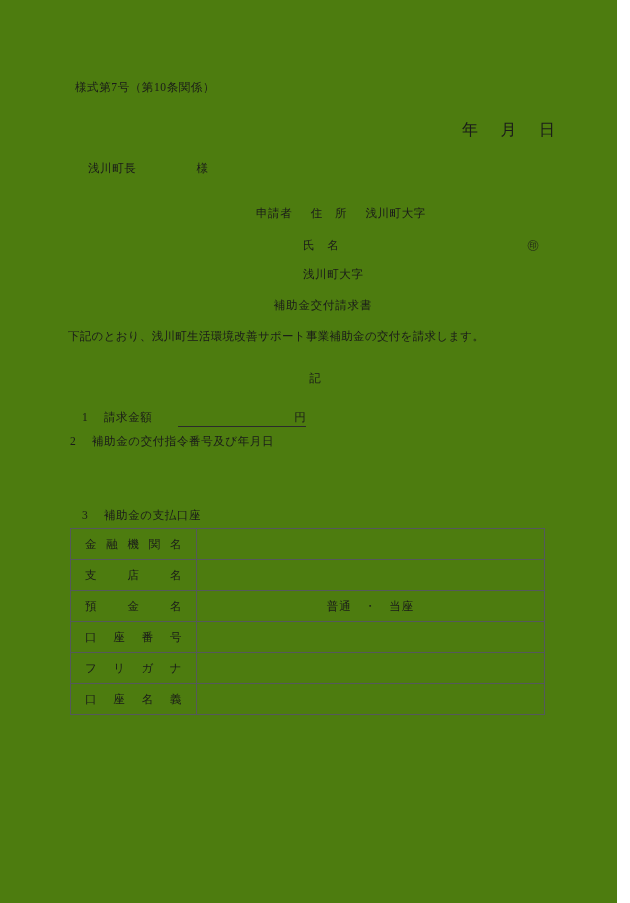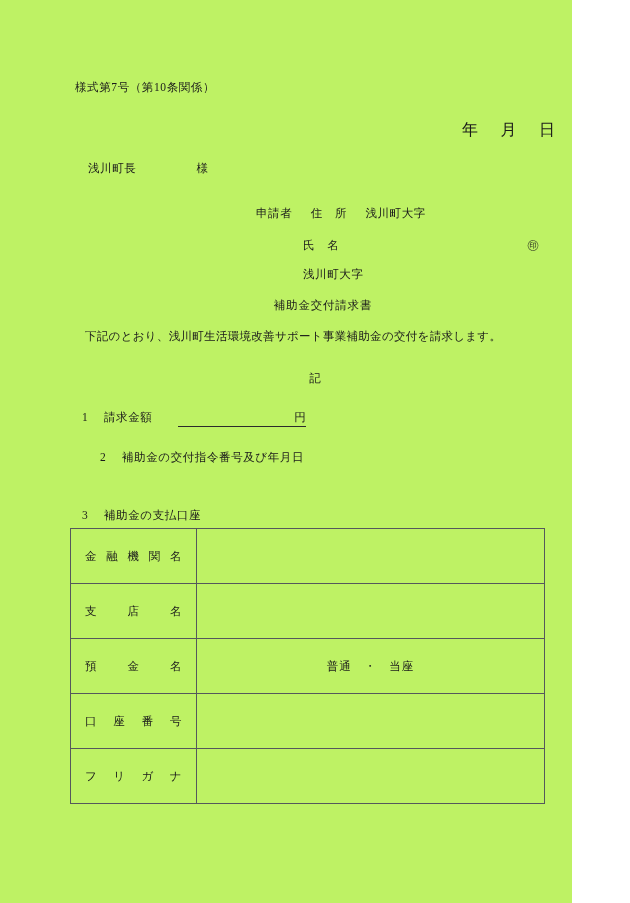"様式第7号（第10条関係）" .page { background: #bef264 -> #4d7c0f; width: 572px -> 617px }
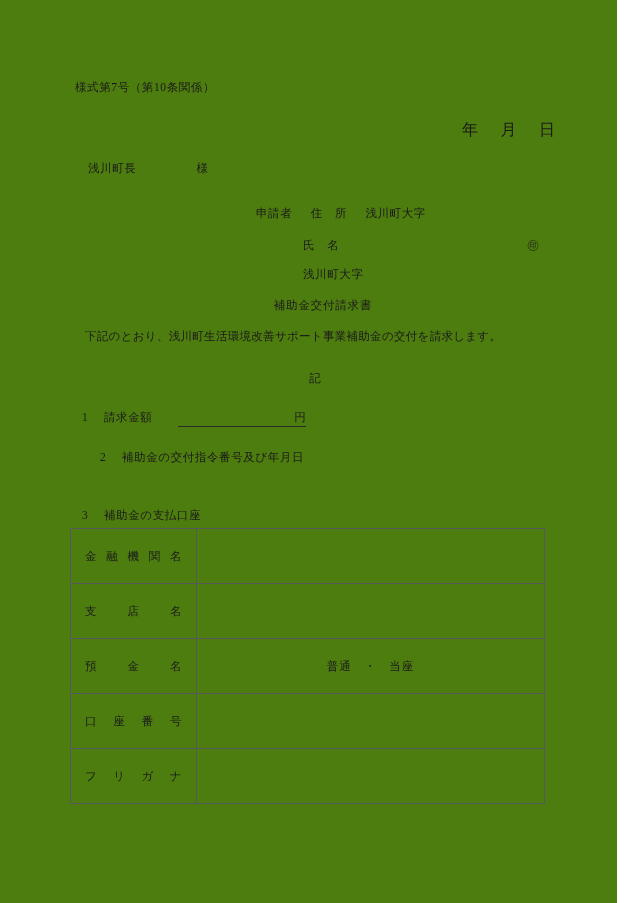"下記のとおり、浅川町生活環境改善サポート事業補助金の交付を請求します。" .lead { left: 85px -> 68px }
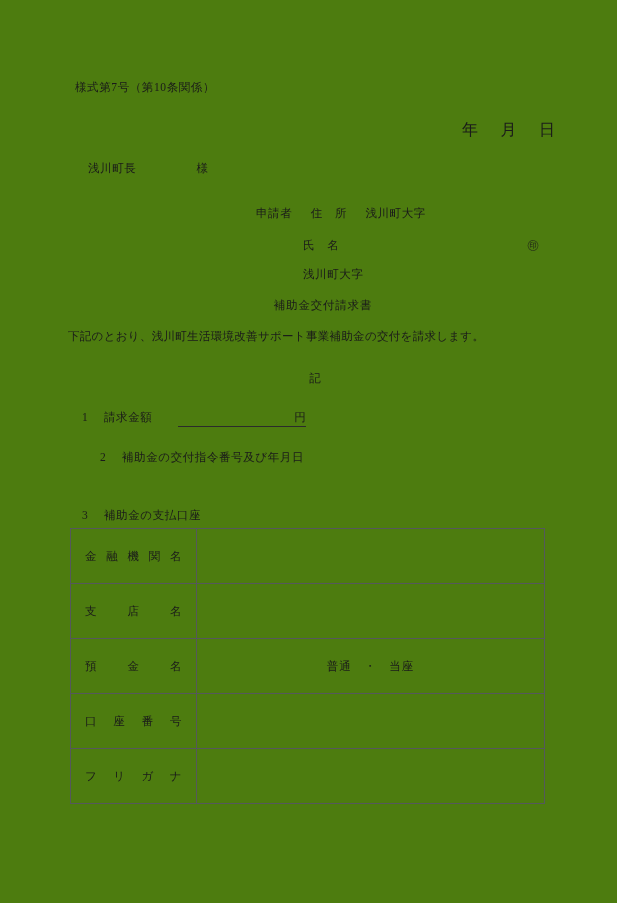"2 補助金の交付指令番号及び年月日" .it2 { margin-left: 30px -> none; top: 450px -> 434px }
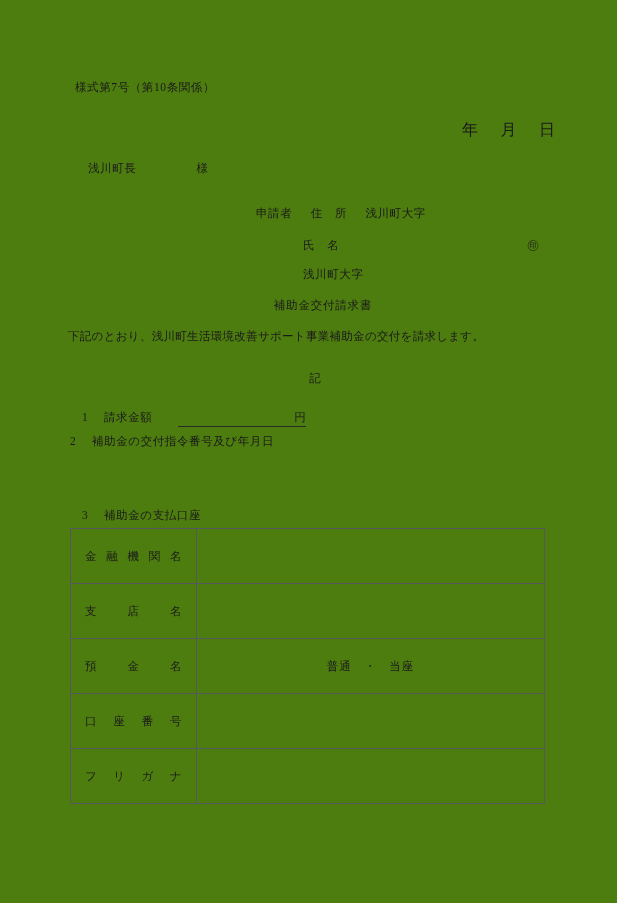"普通 ・ 当座" .acct-table td { padding: 12px 6px -> 0 6px }
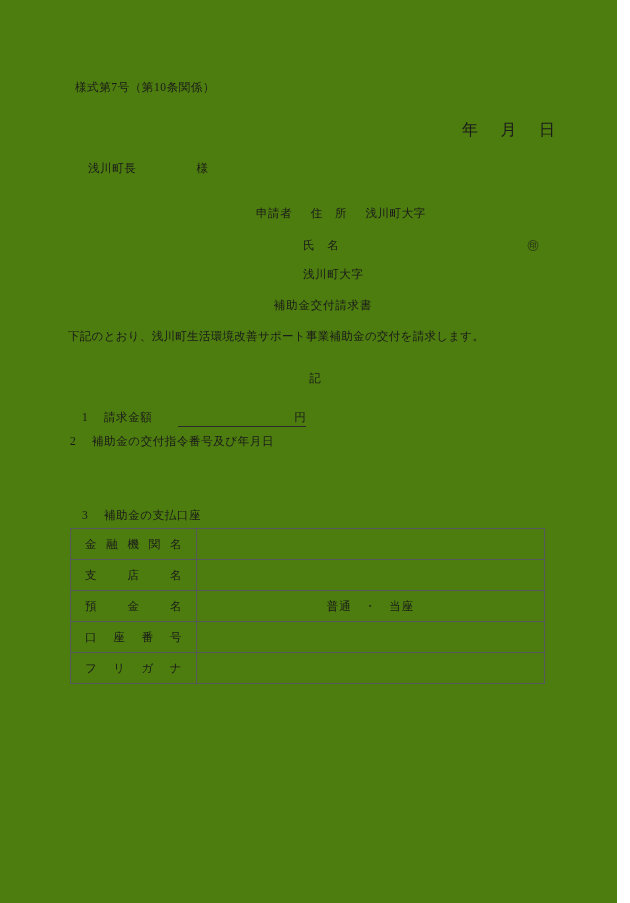"口座名義" tr.faint-top { html: none -> <tr> <td>口座名義</td> <td></td> </tr> }
